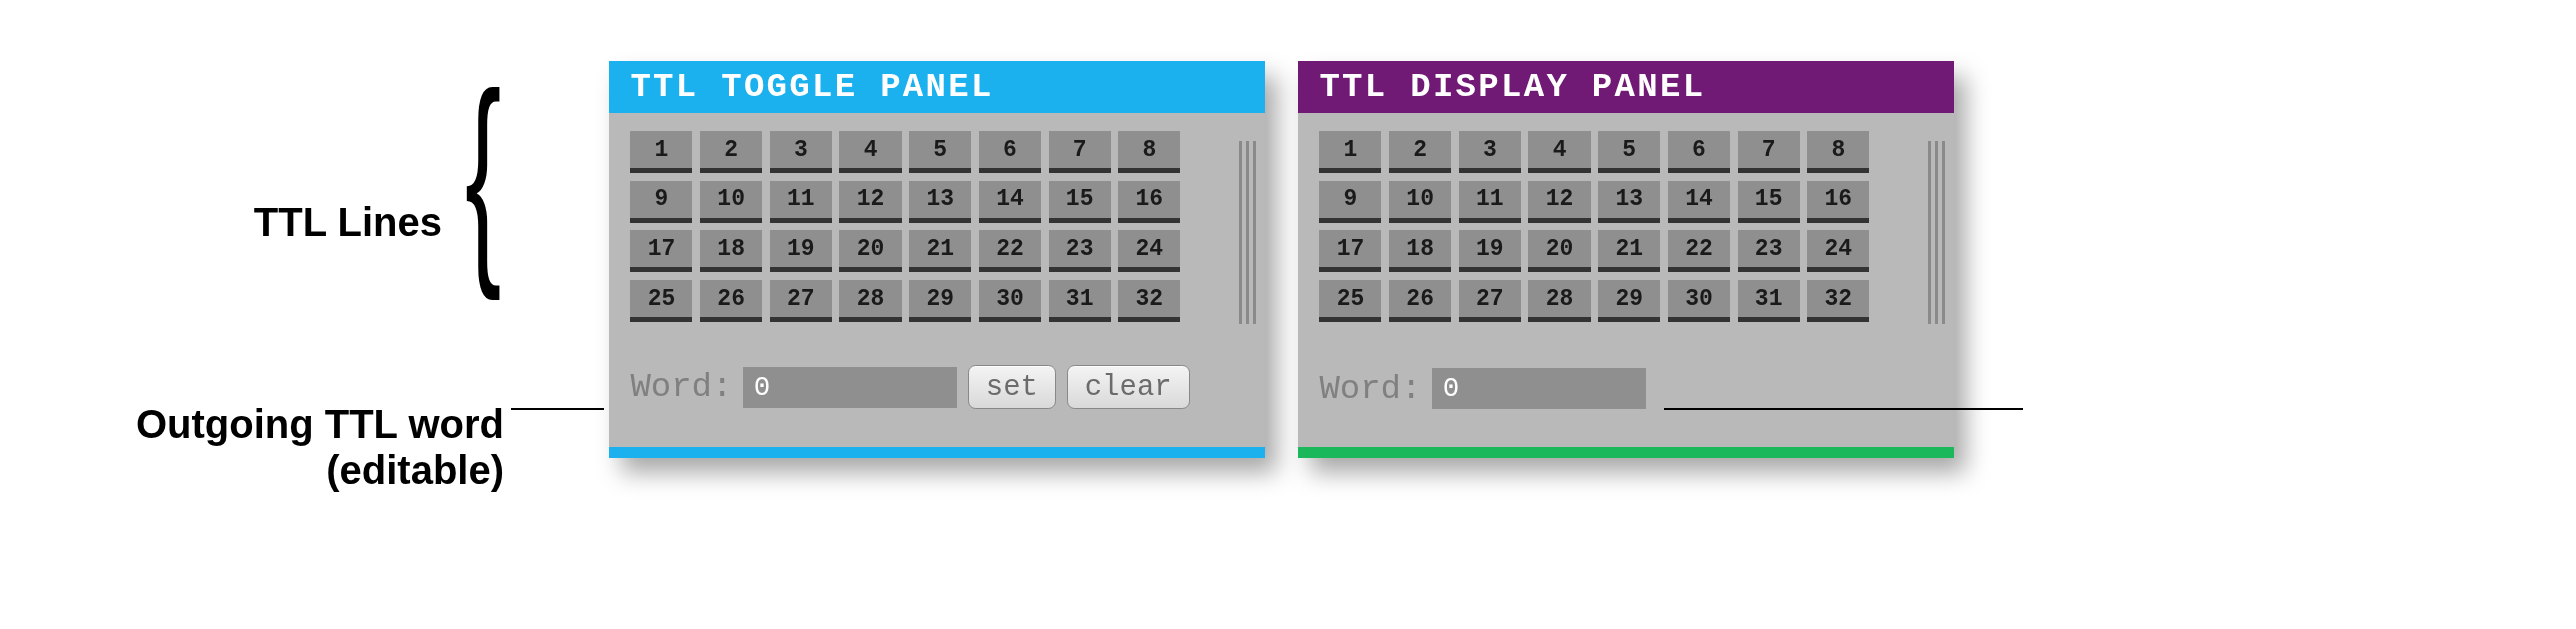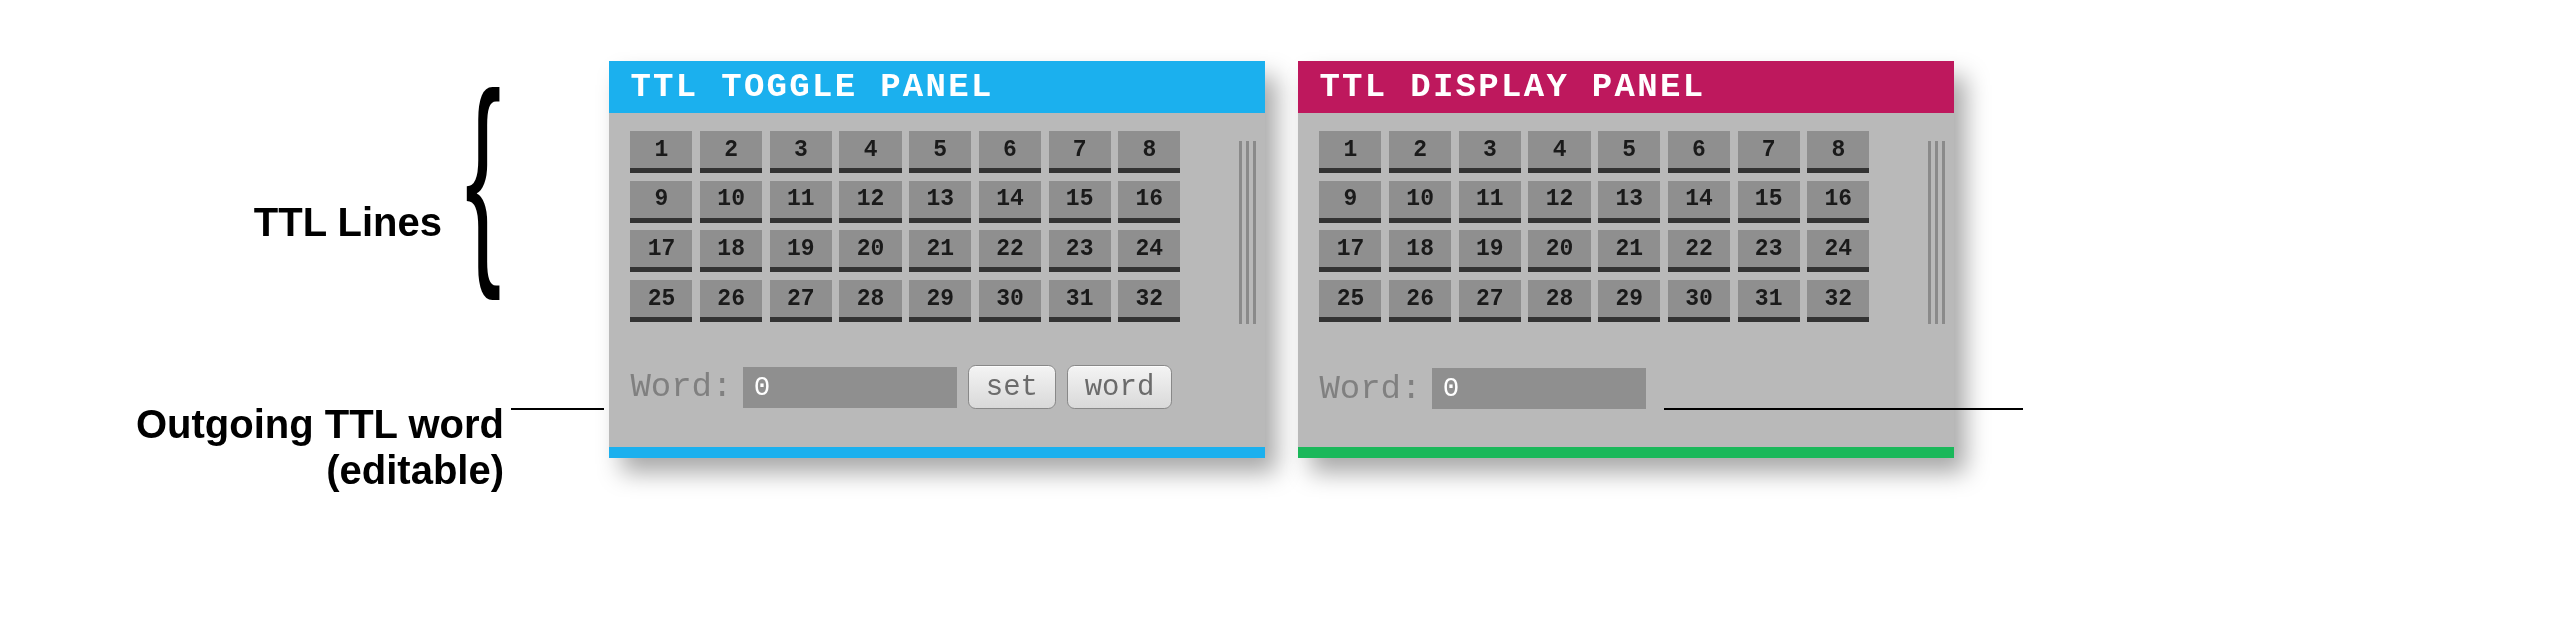"TTL DISPLAY PANEL" div.panel-header { background: #be185d -> #701a75 }
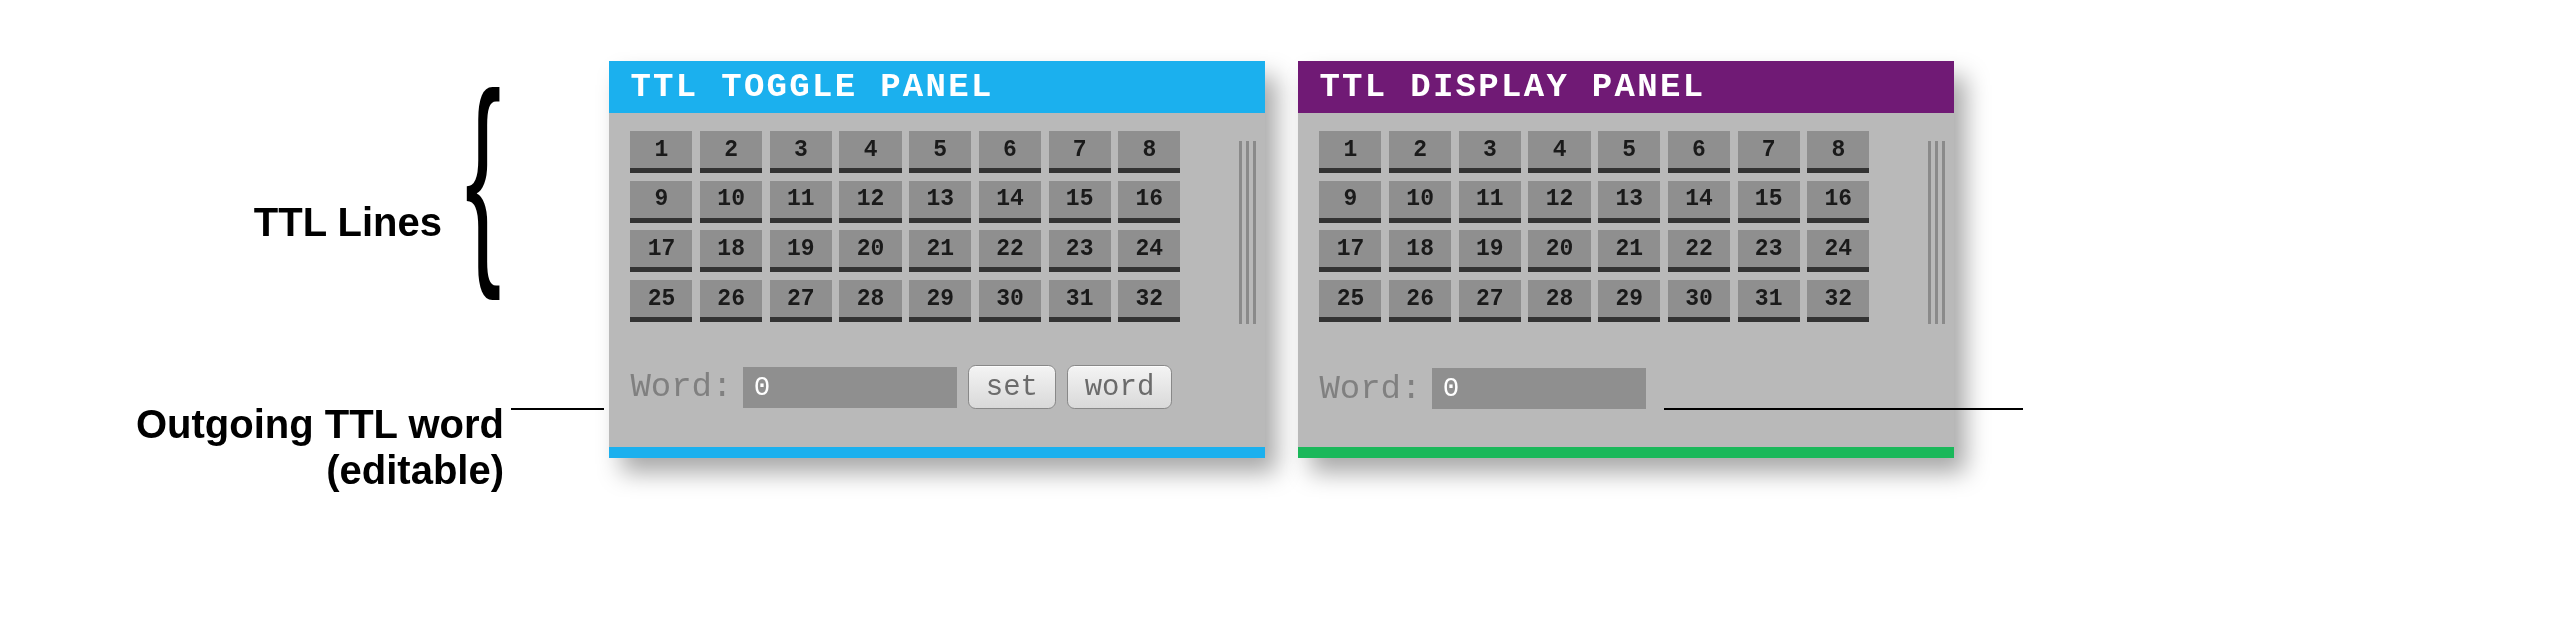"word" span { text: word -> clear }
